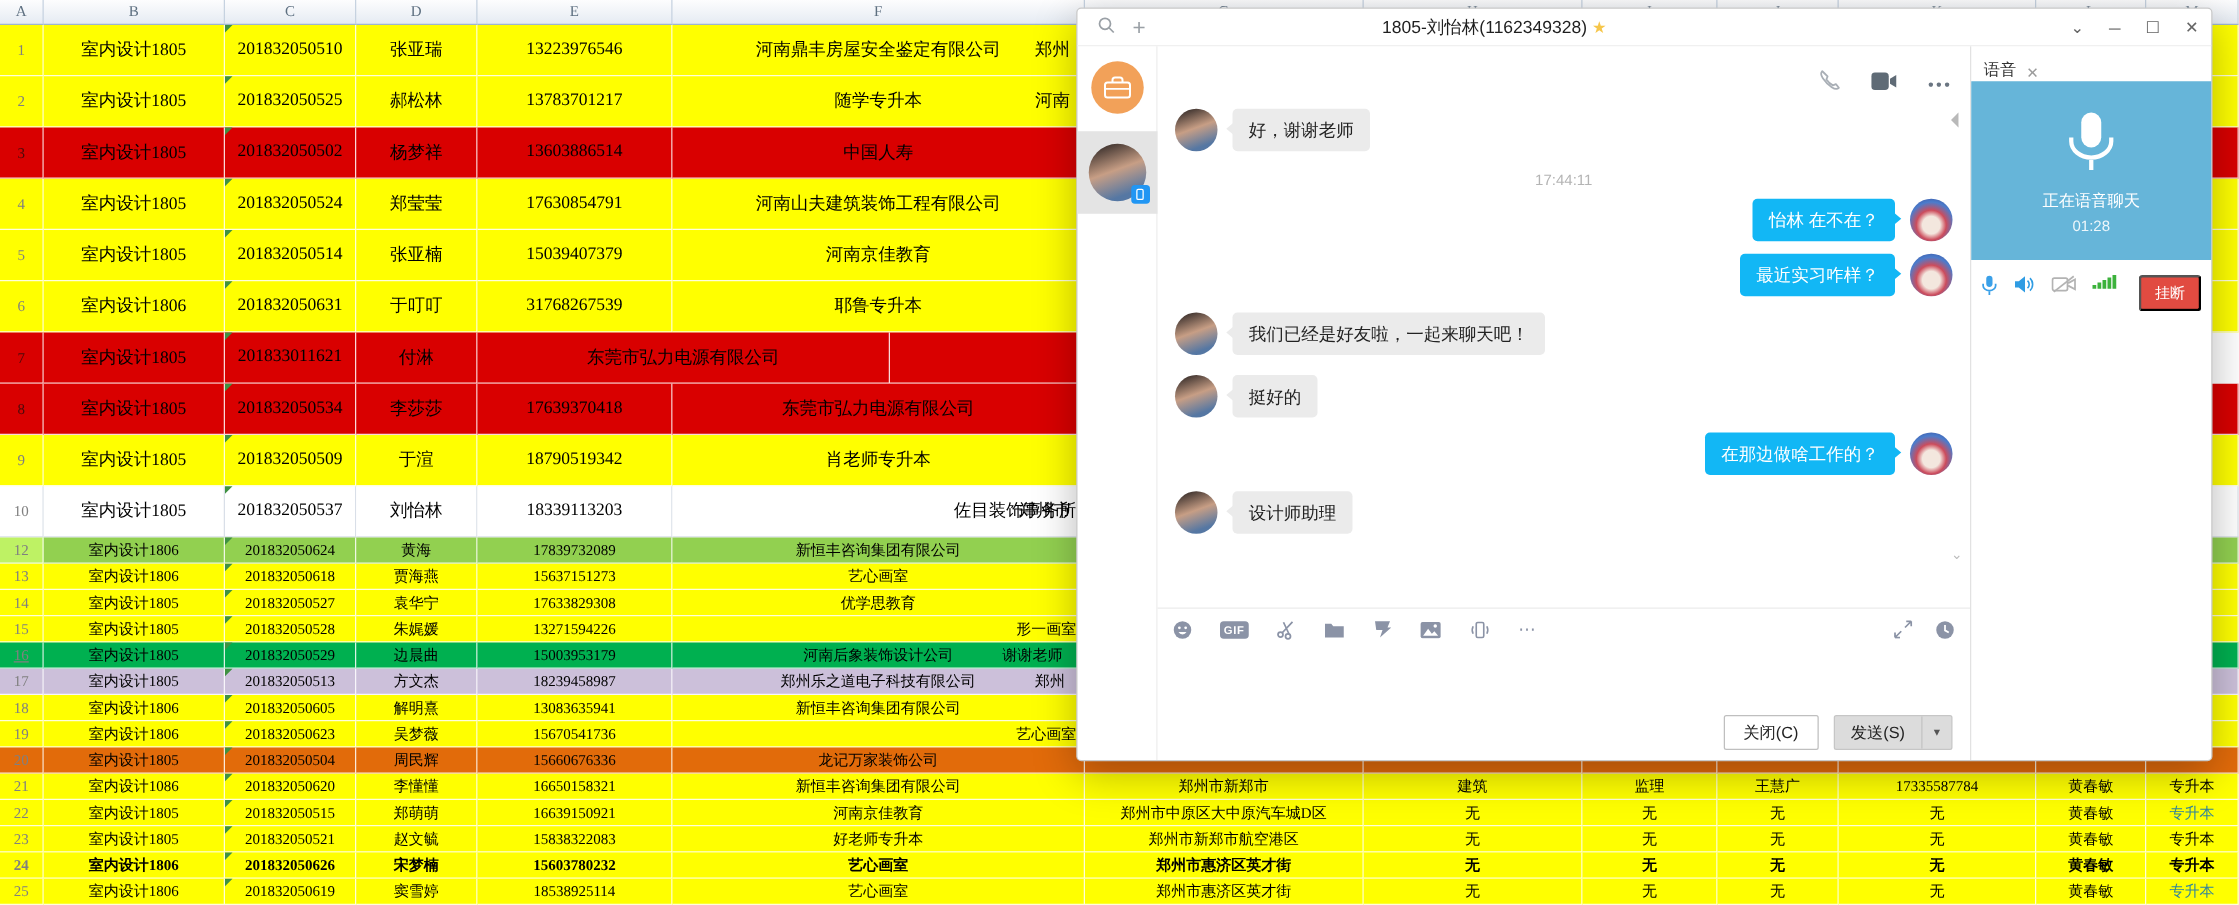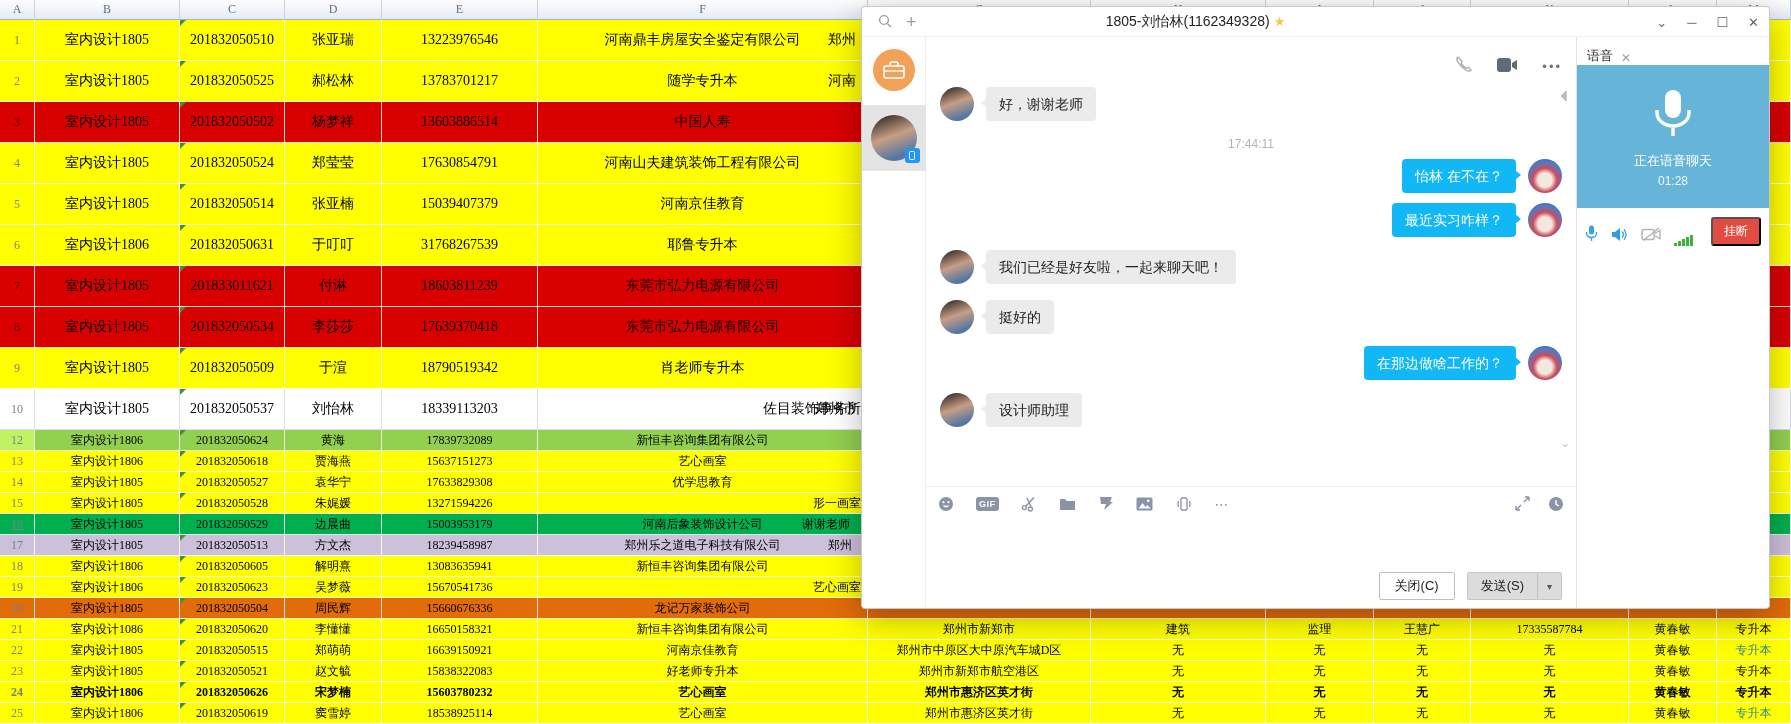"挂断" .voice-ctrls { align-items: flex-end -> flex-start; padding: 0 8px -> 12px 8px }
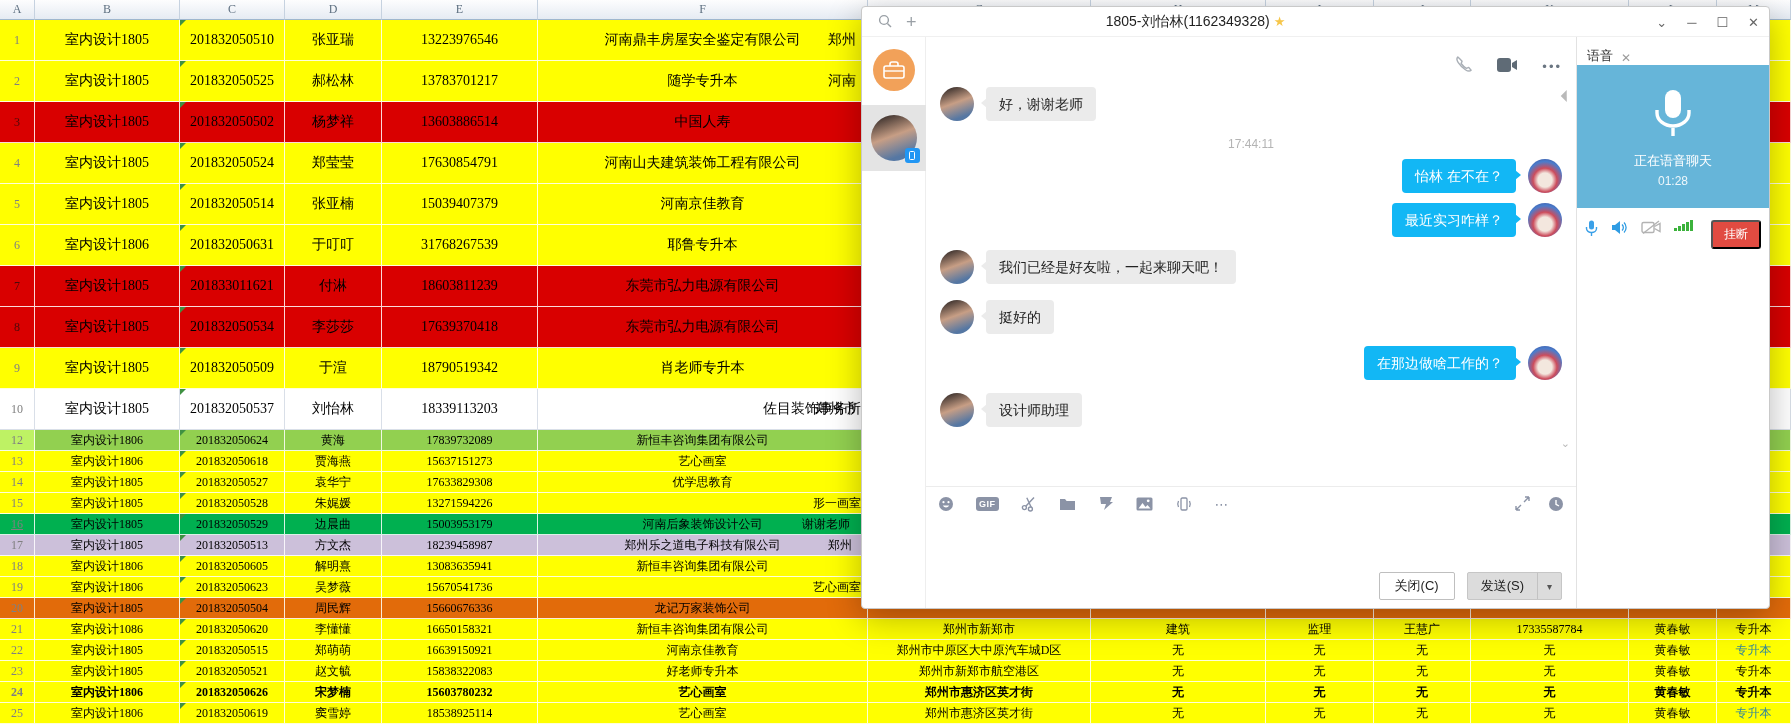"18603811239" div.cell { html: <div>18603811239</div> -> none }
